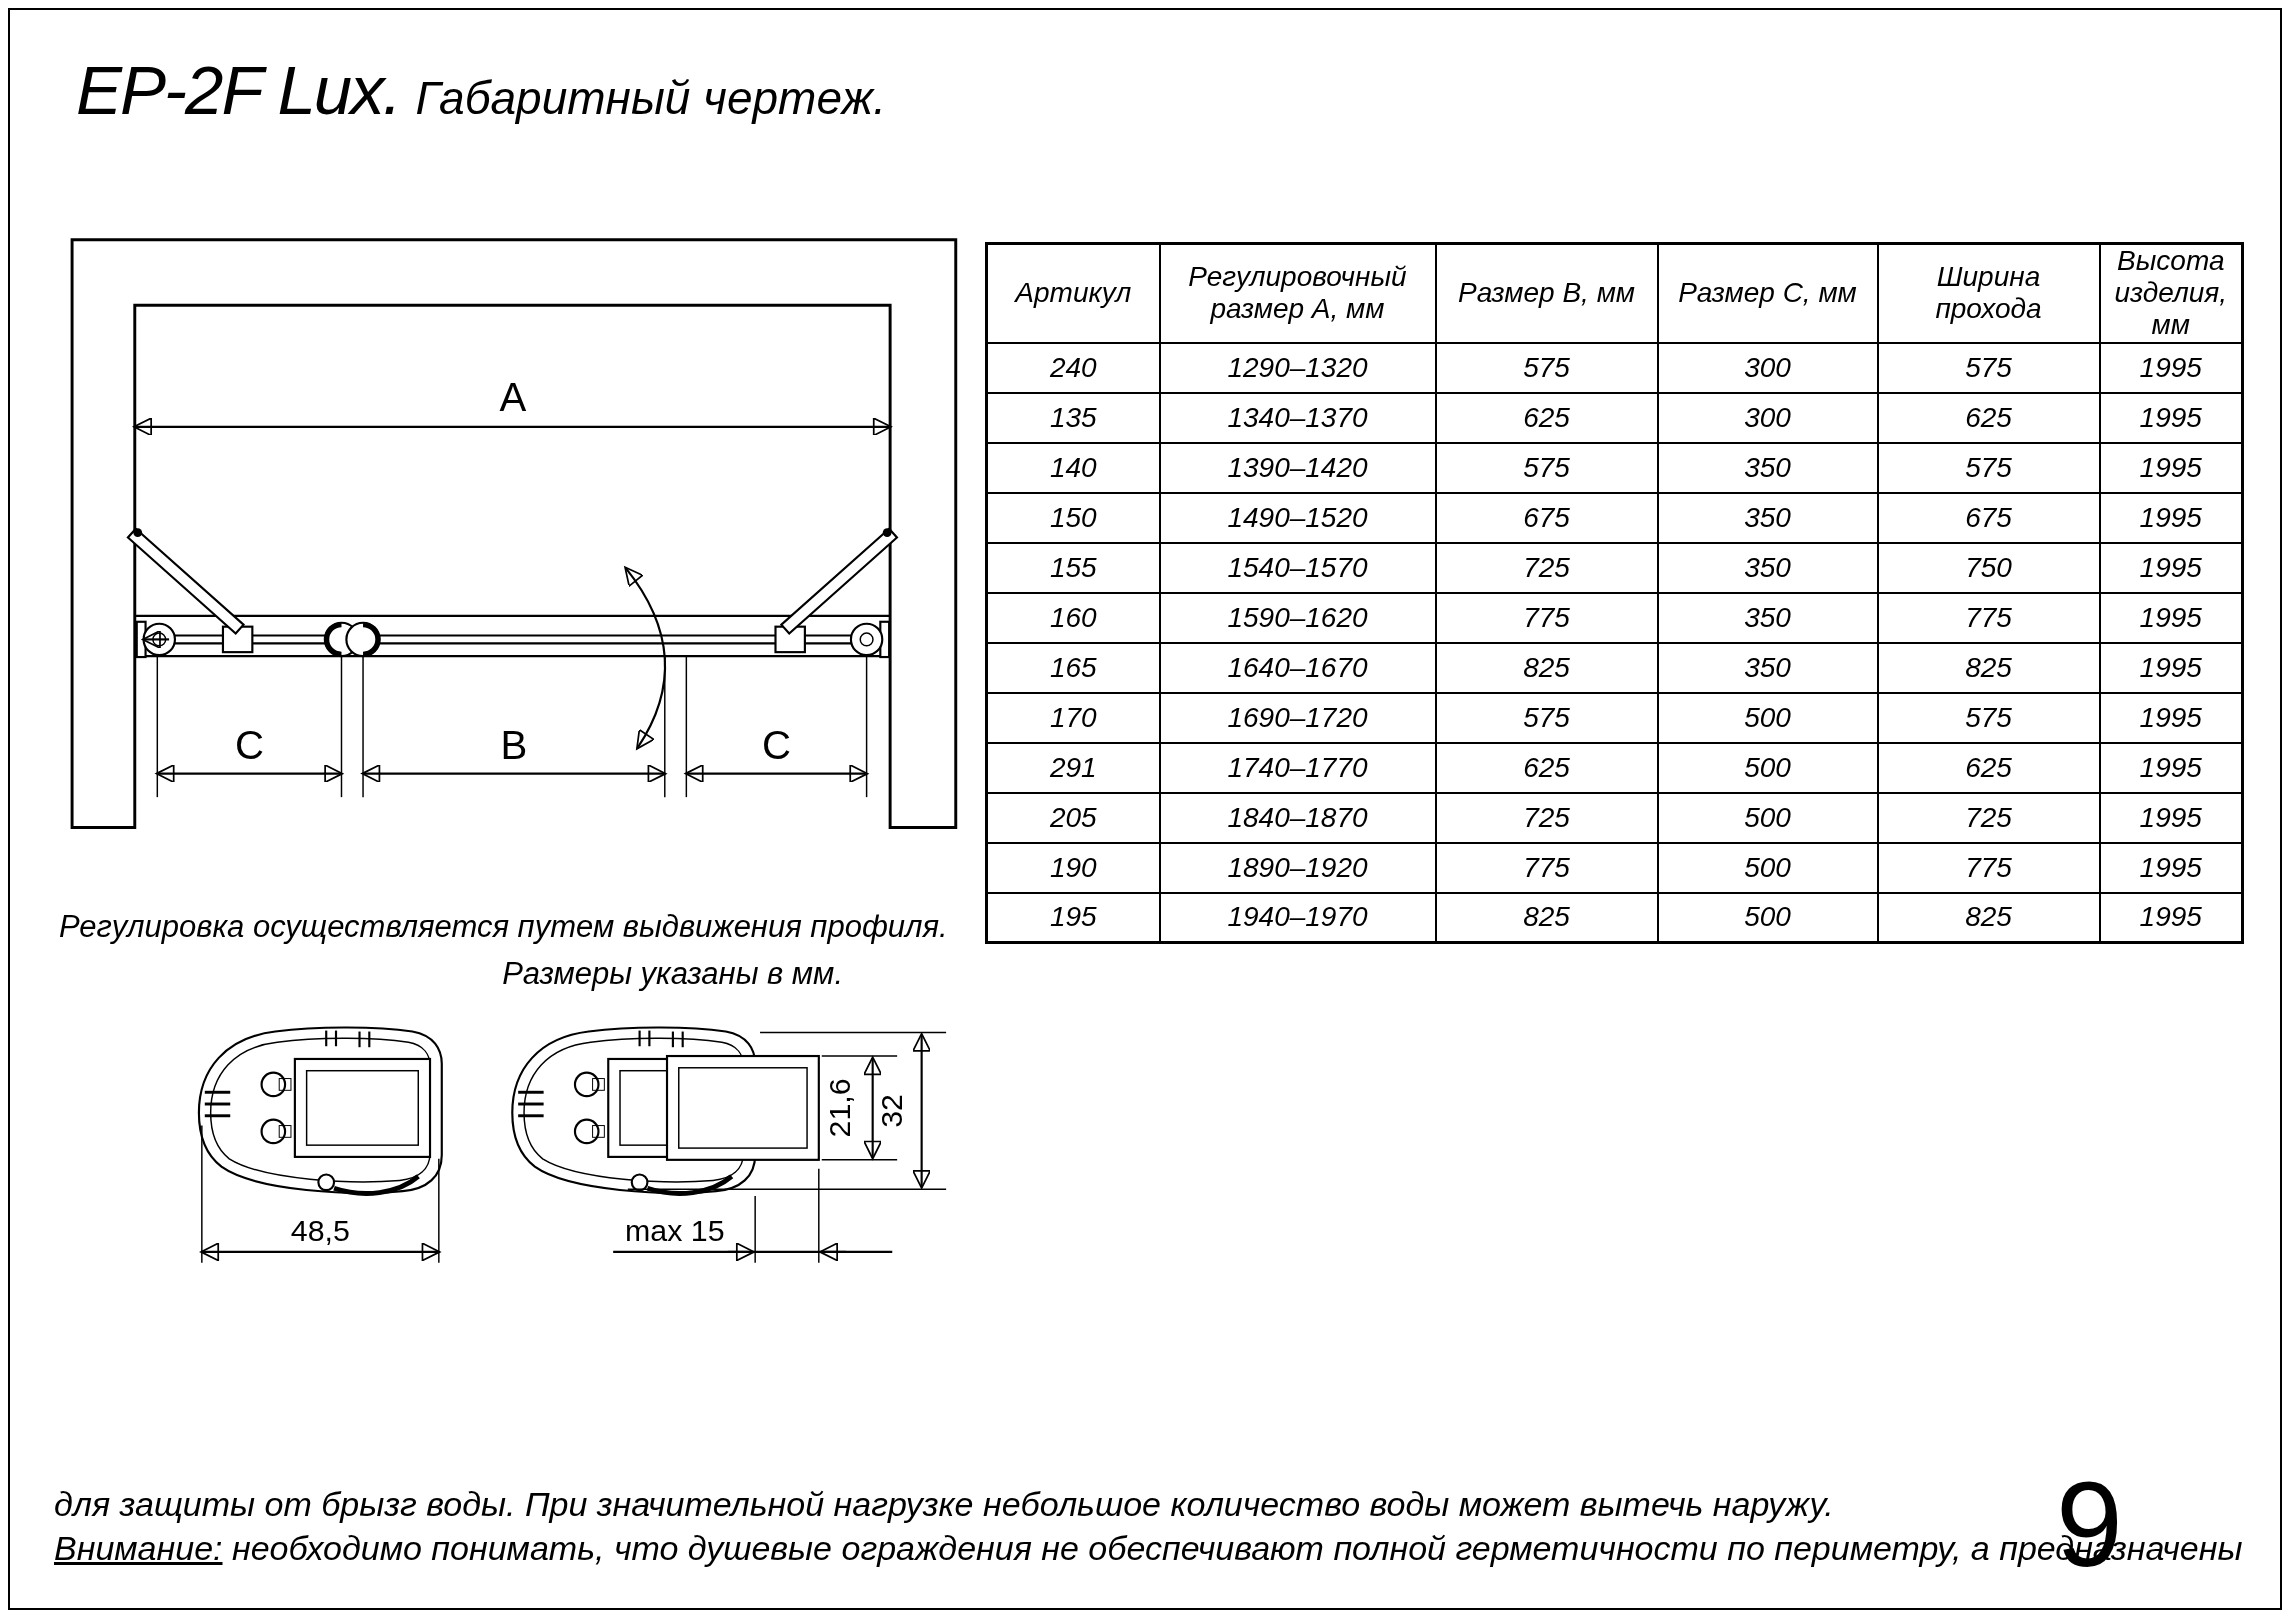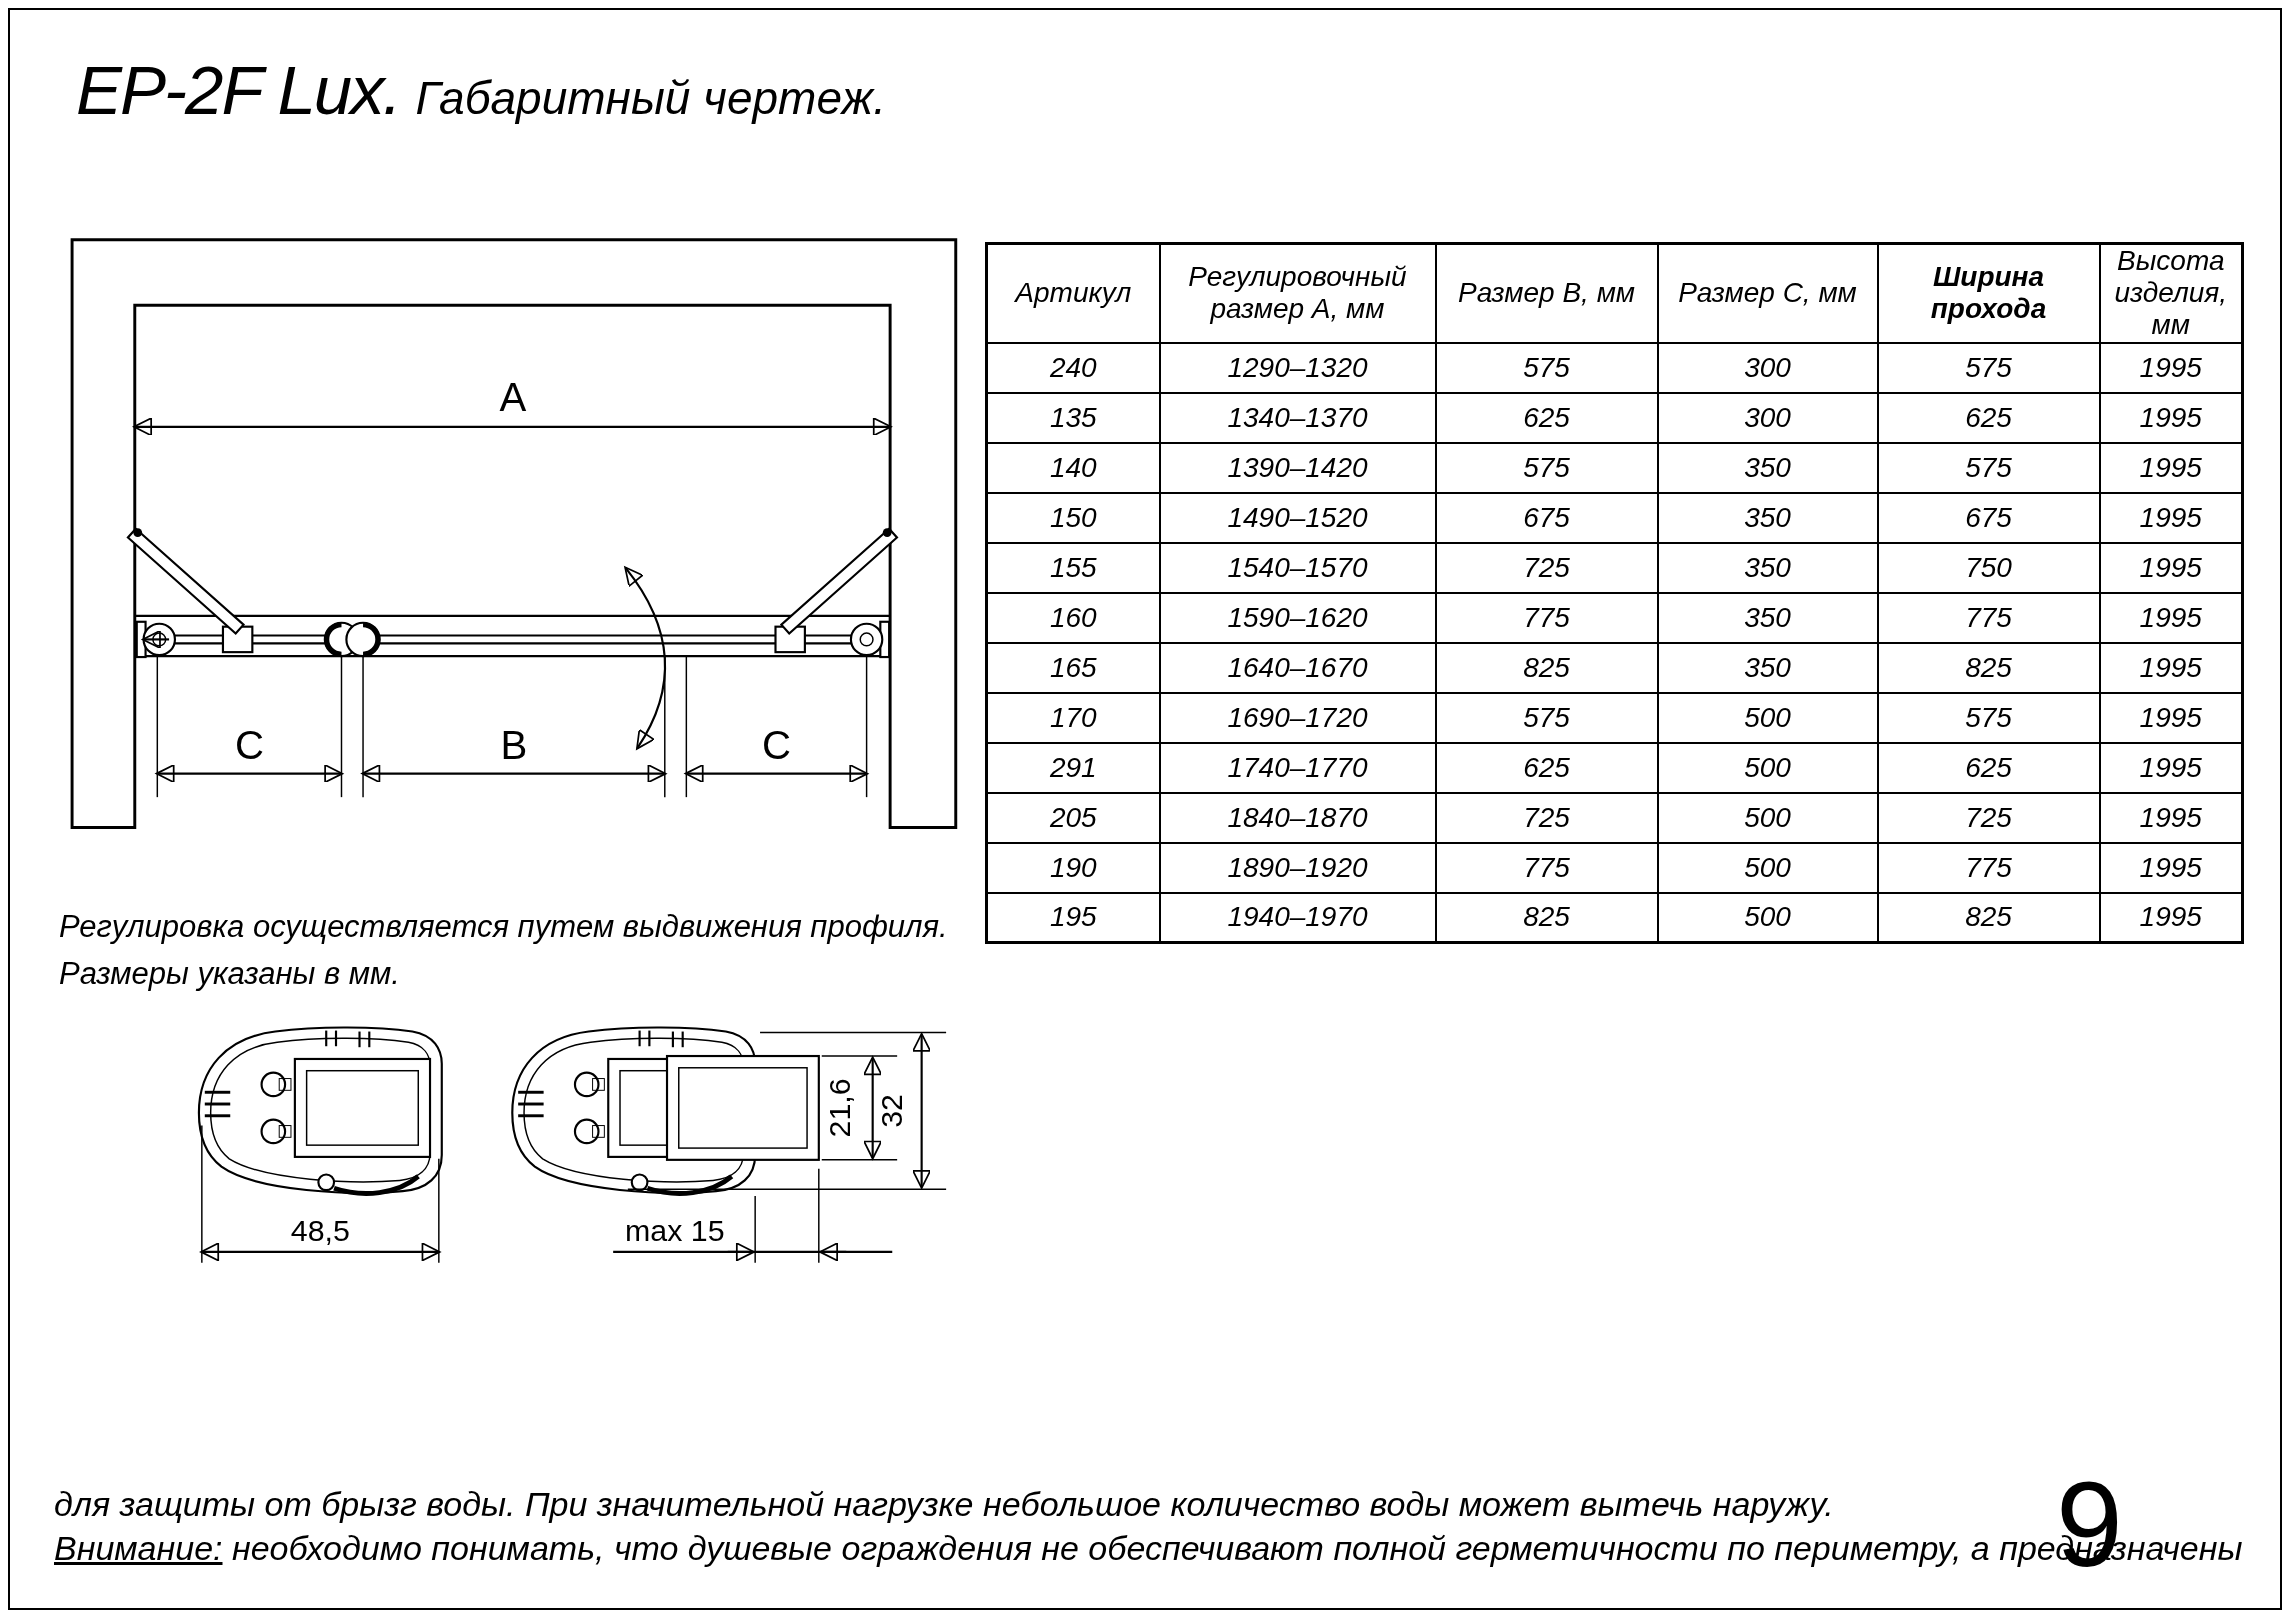"Ширина прохода" .spec th.pad-wide { font-weight: bold -> none }
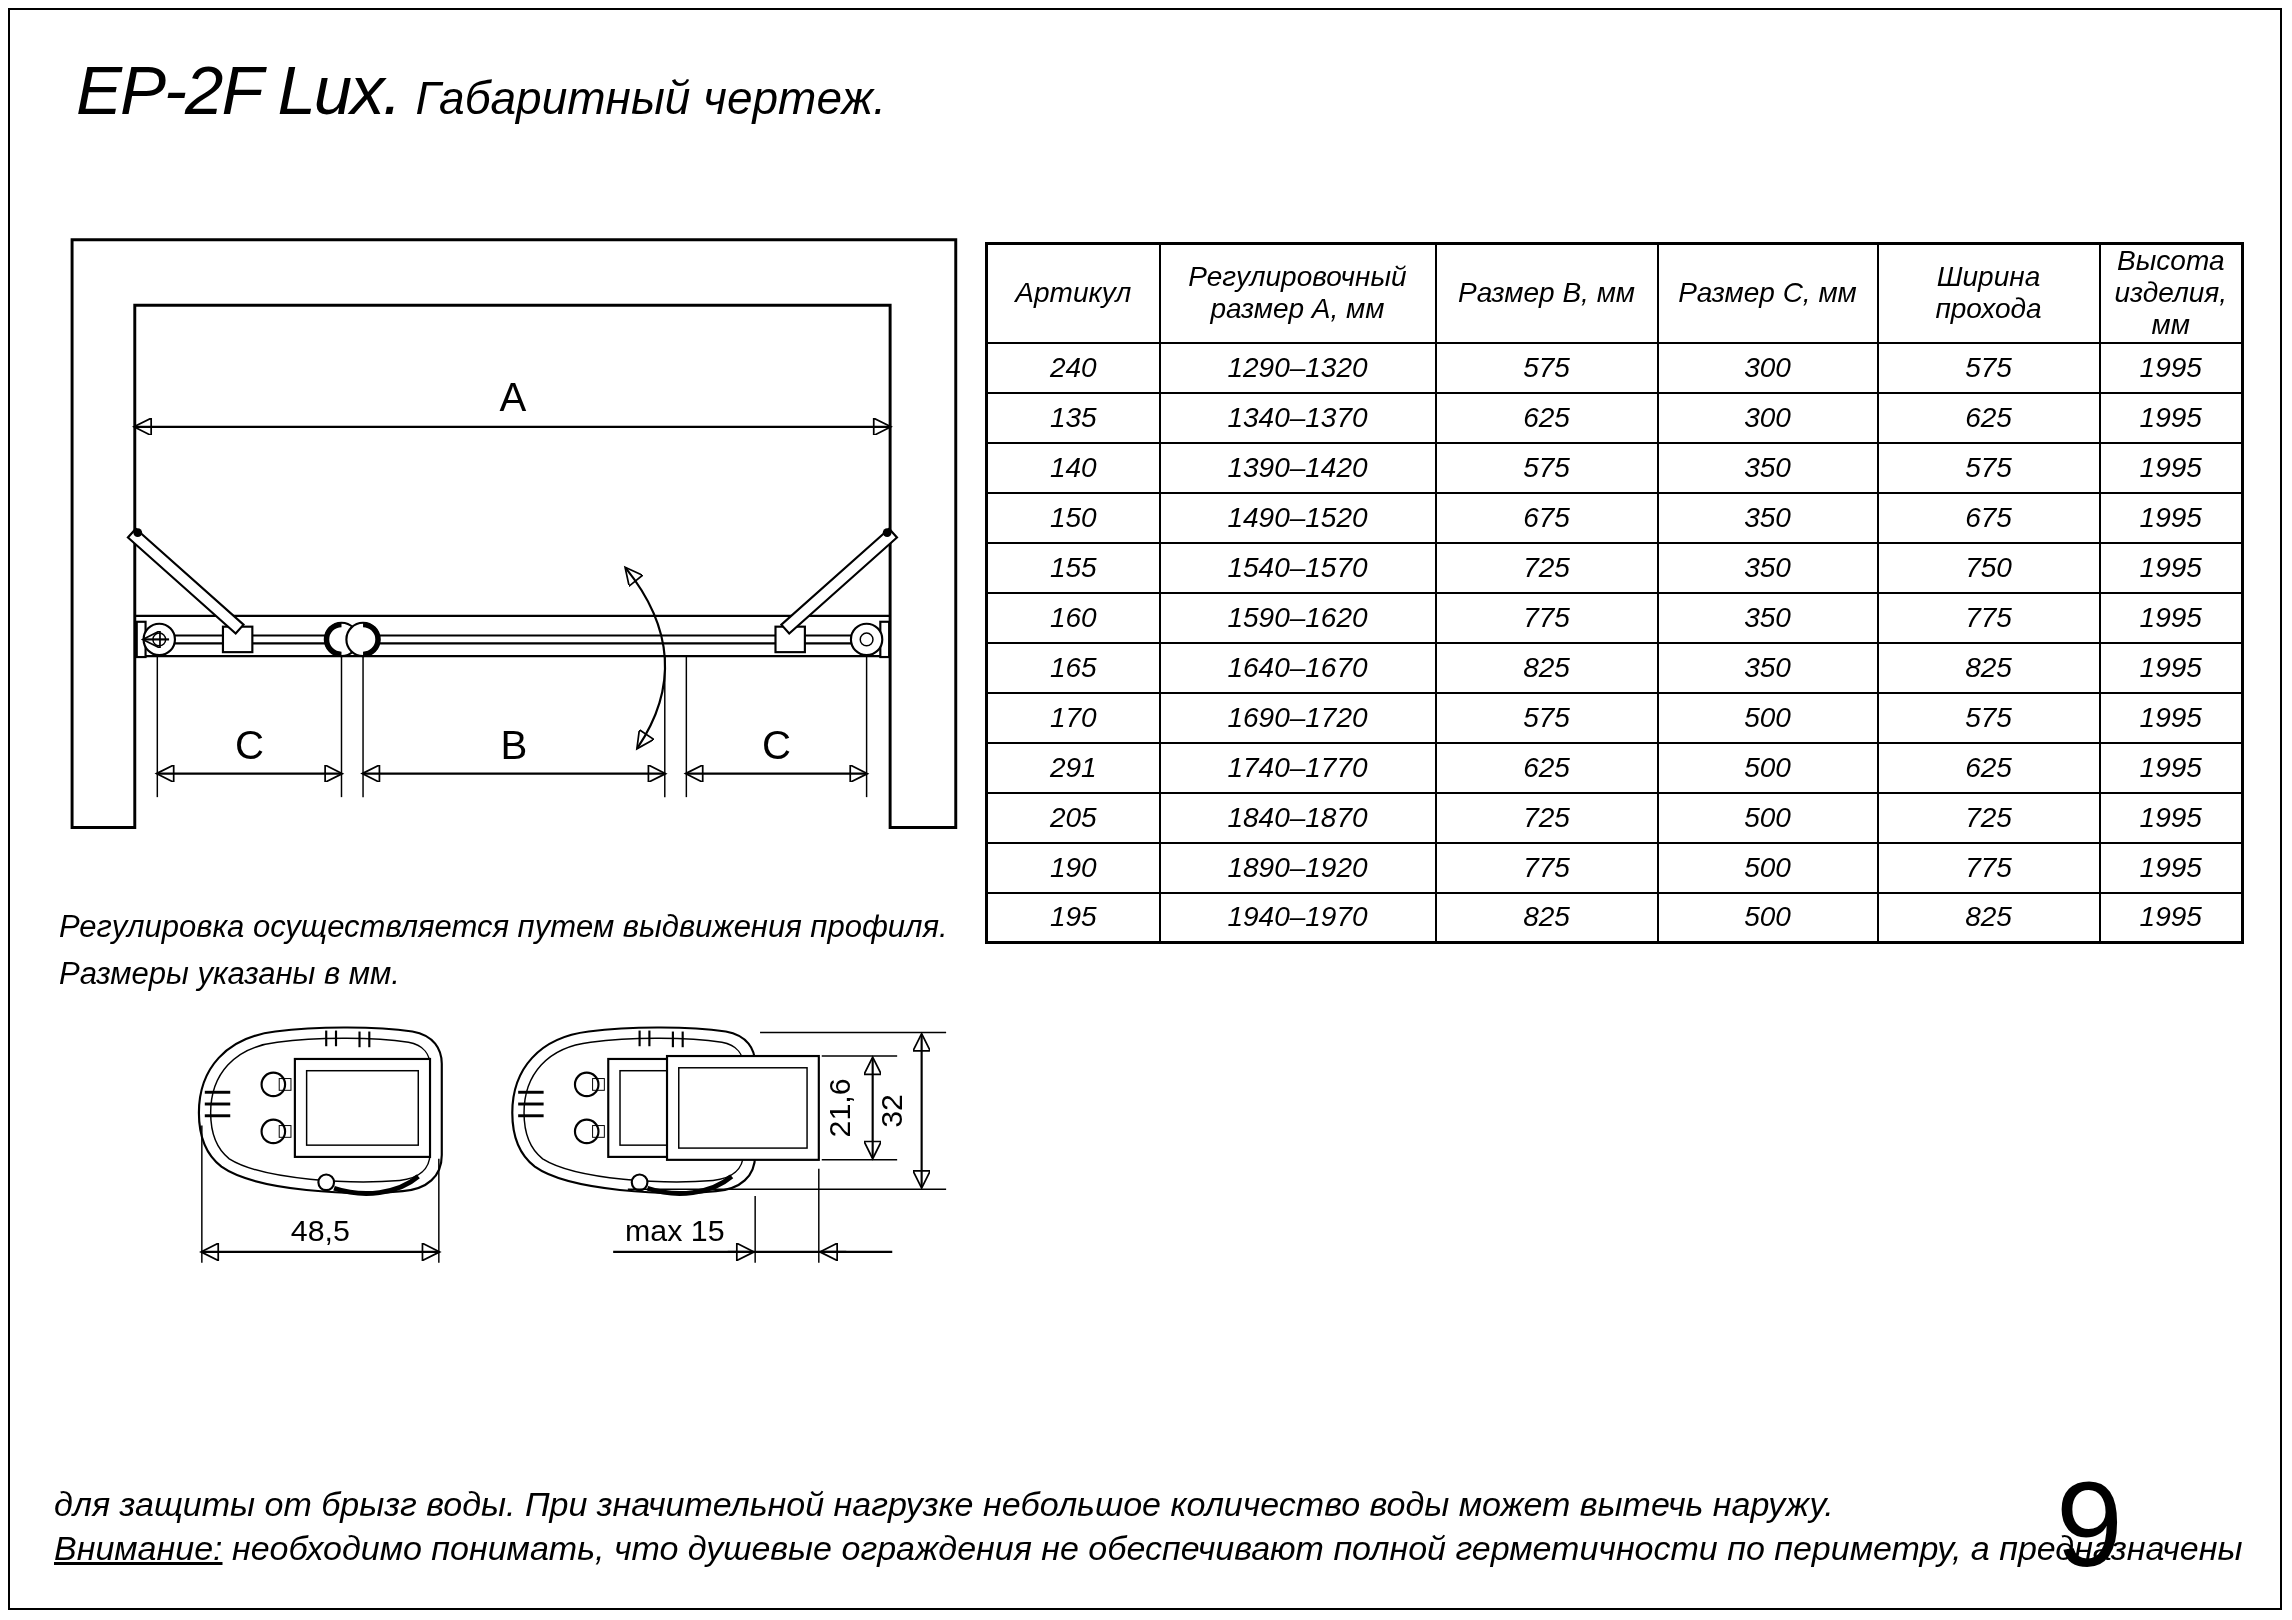"Регулировка осуществляется путем" .notes { text-align: left -> right }
